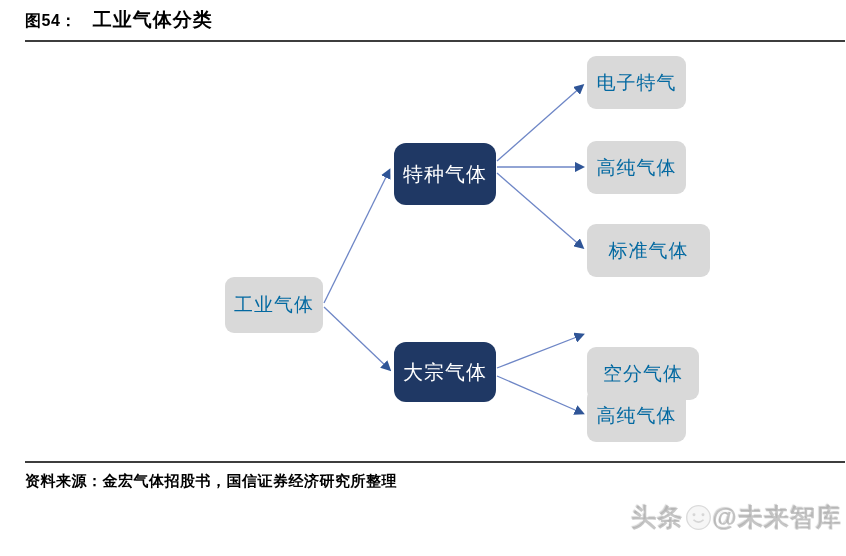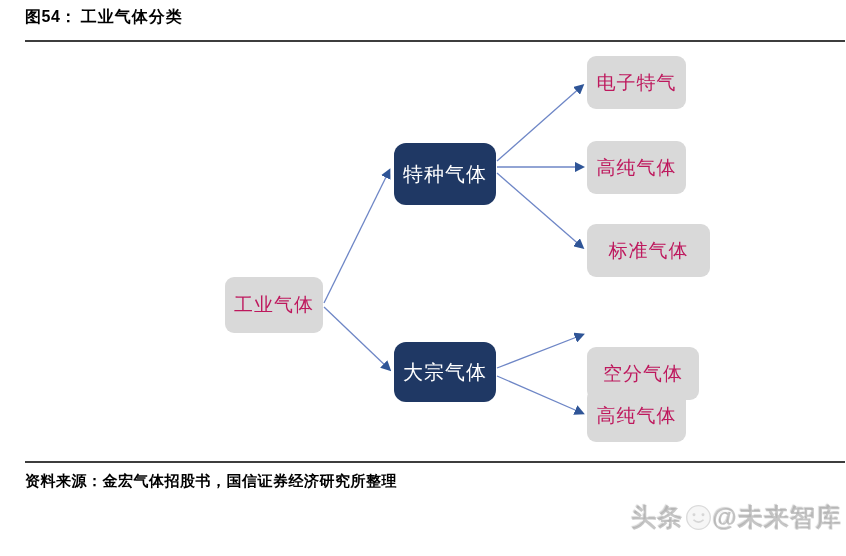"工业气体分类" .fig-title { font-size: 16px -> 19px; margin-left: 4px -> 16px }
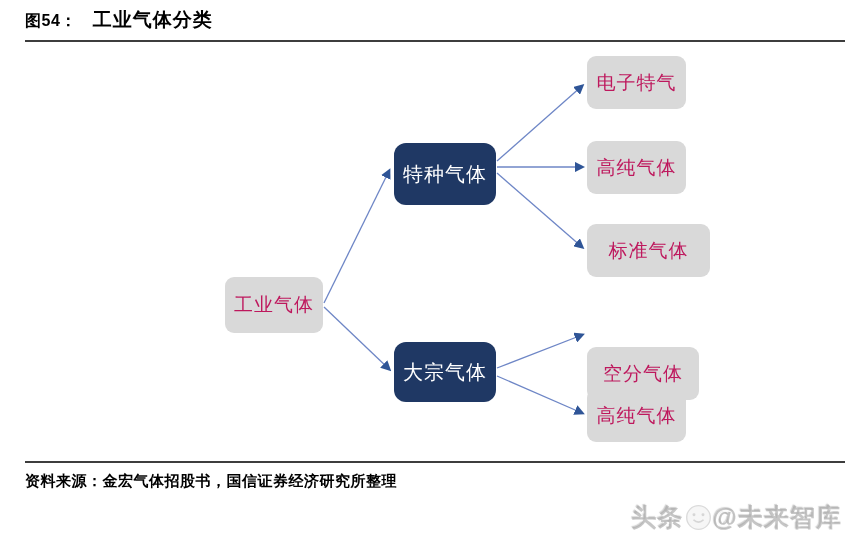"电子特气" .gray { color: #be185d -> #0369a1 }
